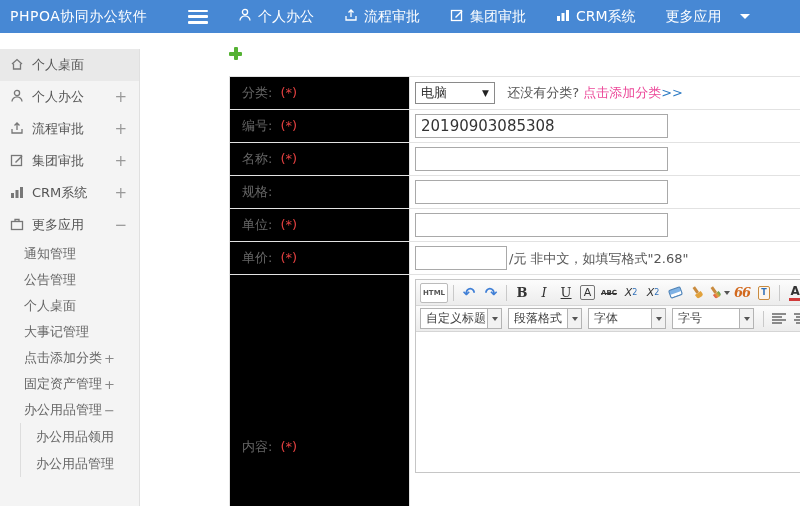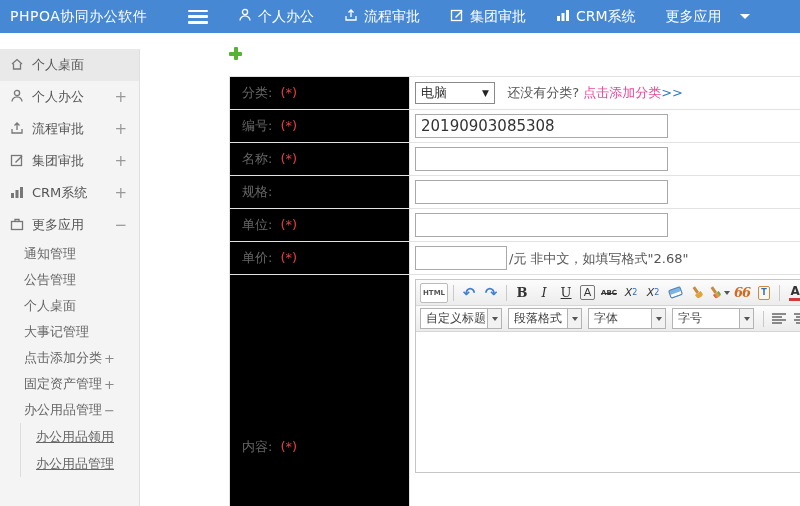"办公用品领用" .side-subchild { text-decoration: underline -> none }
